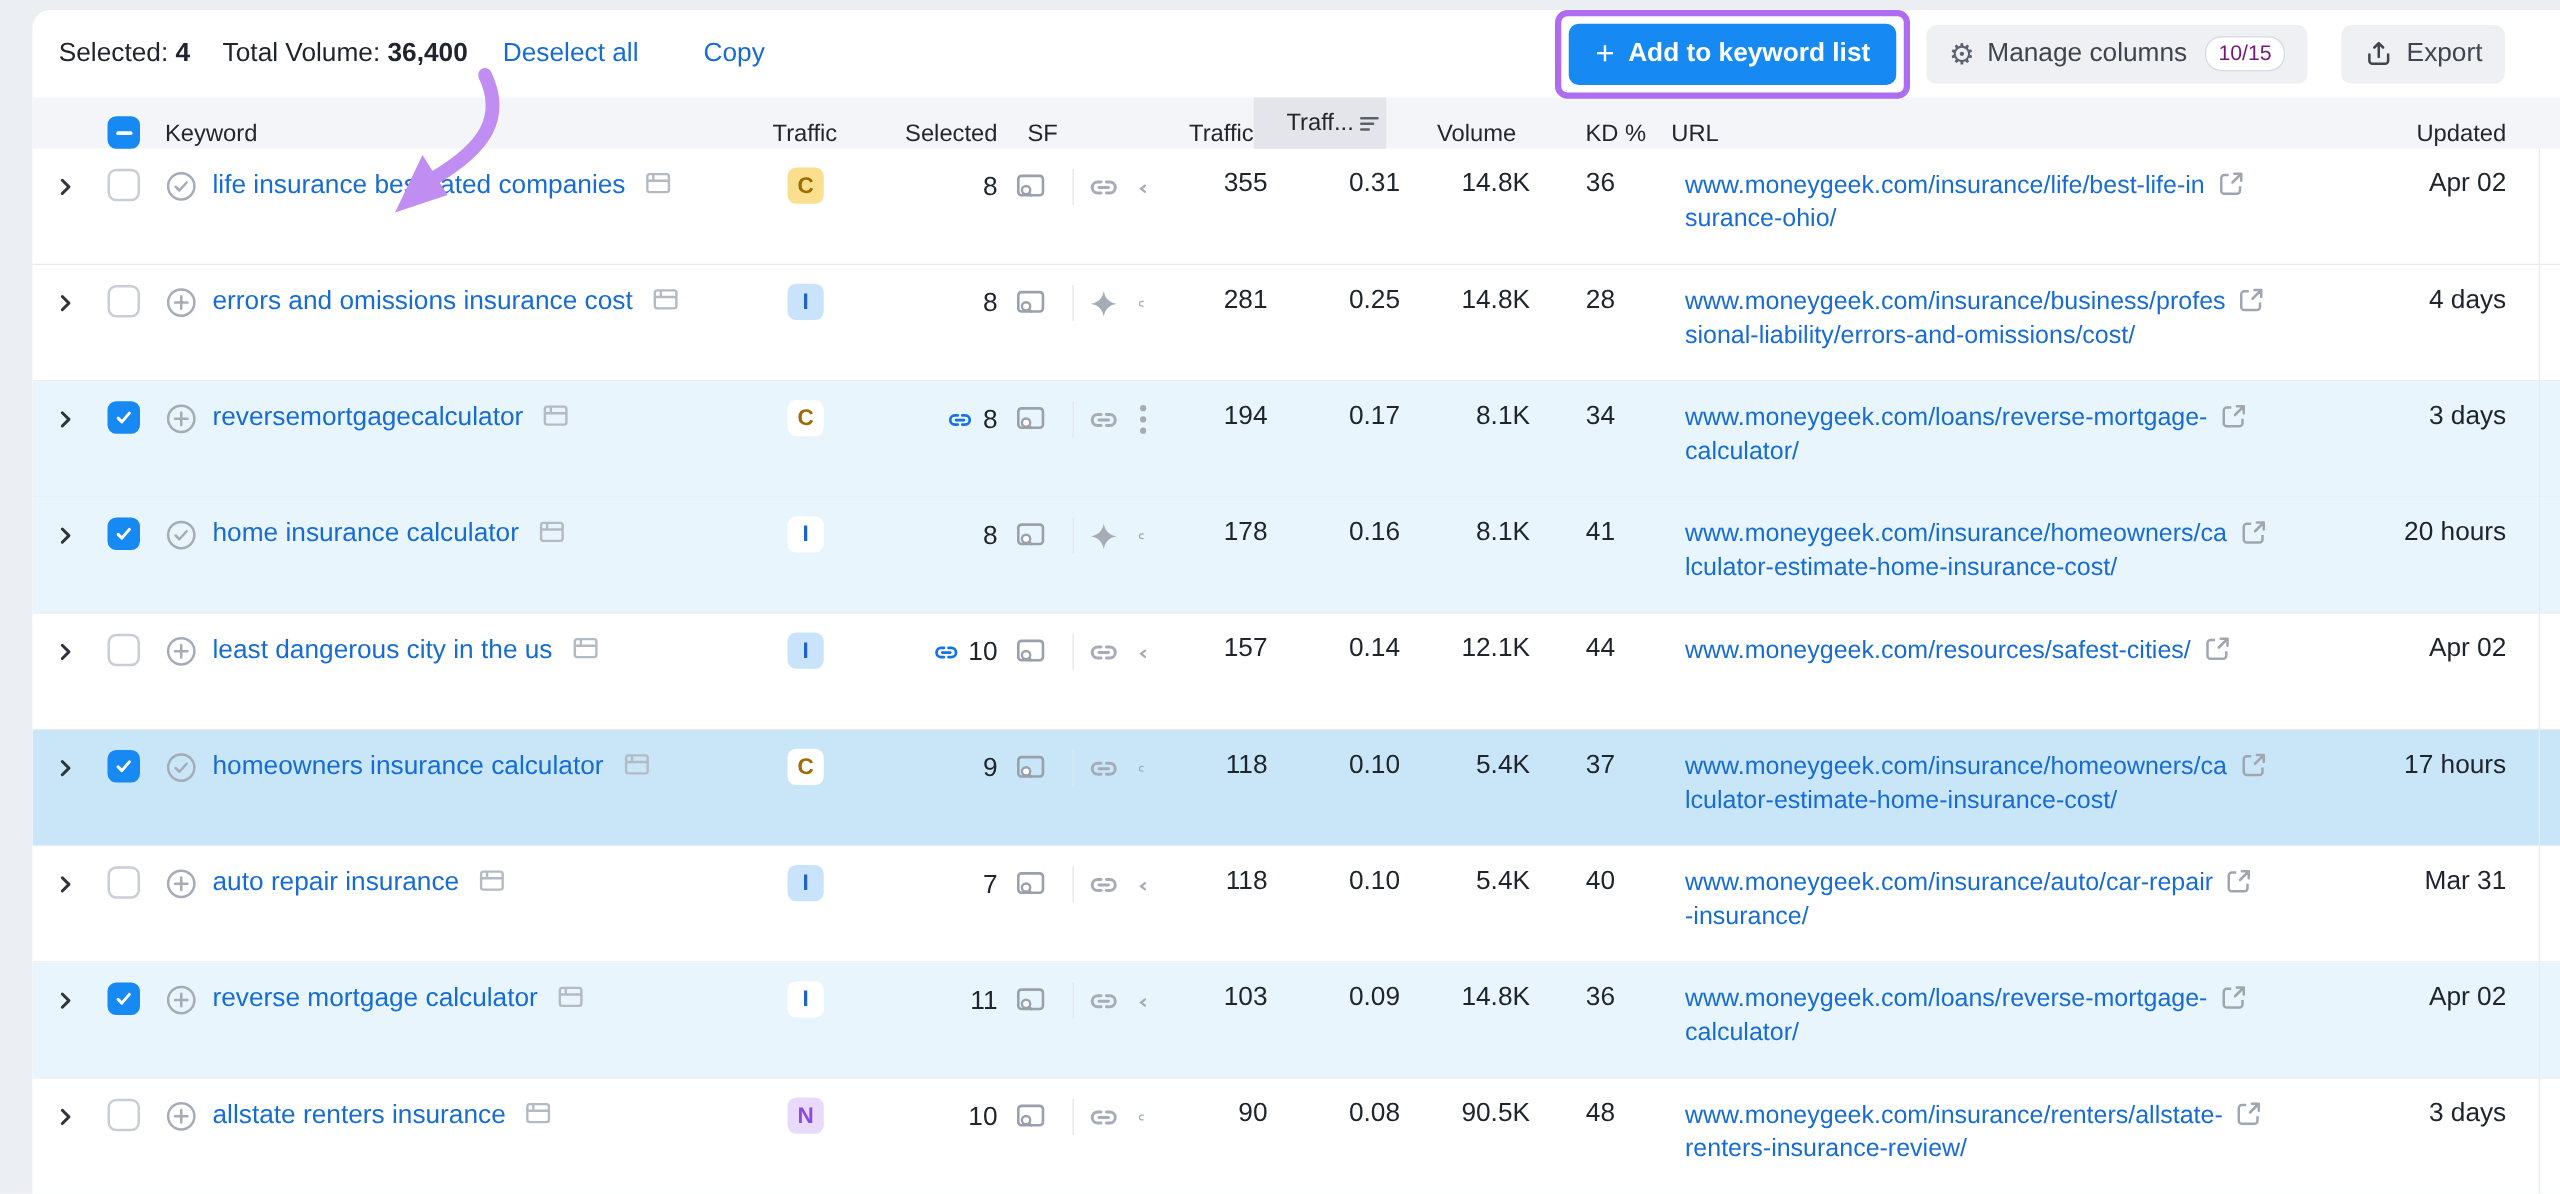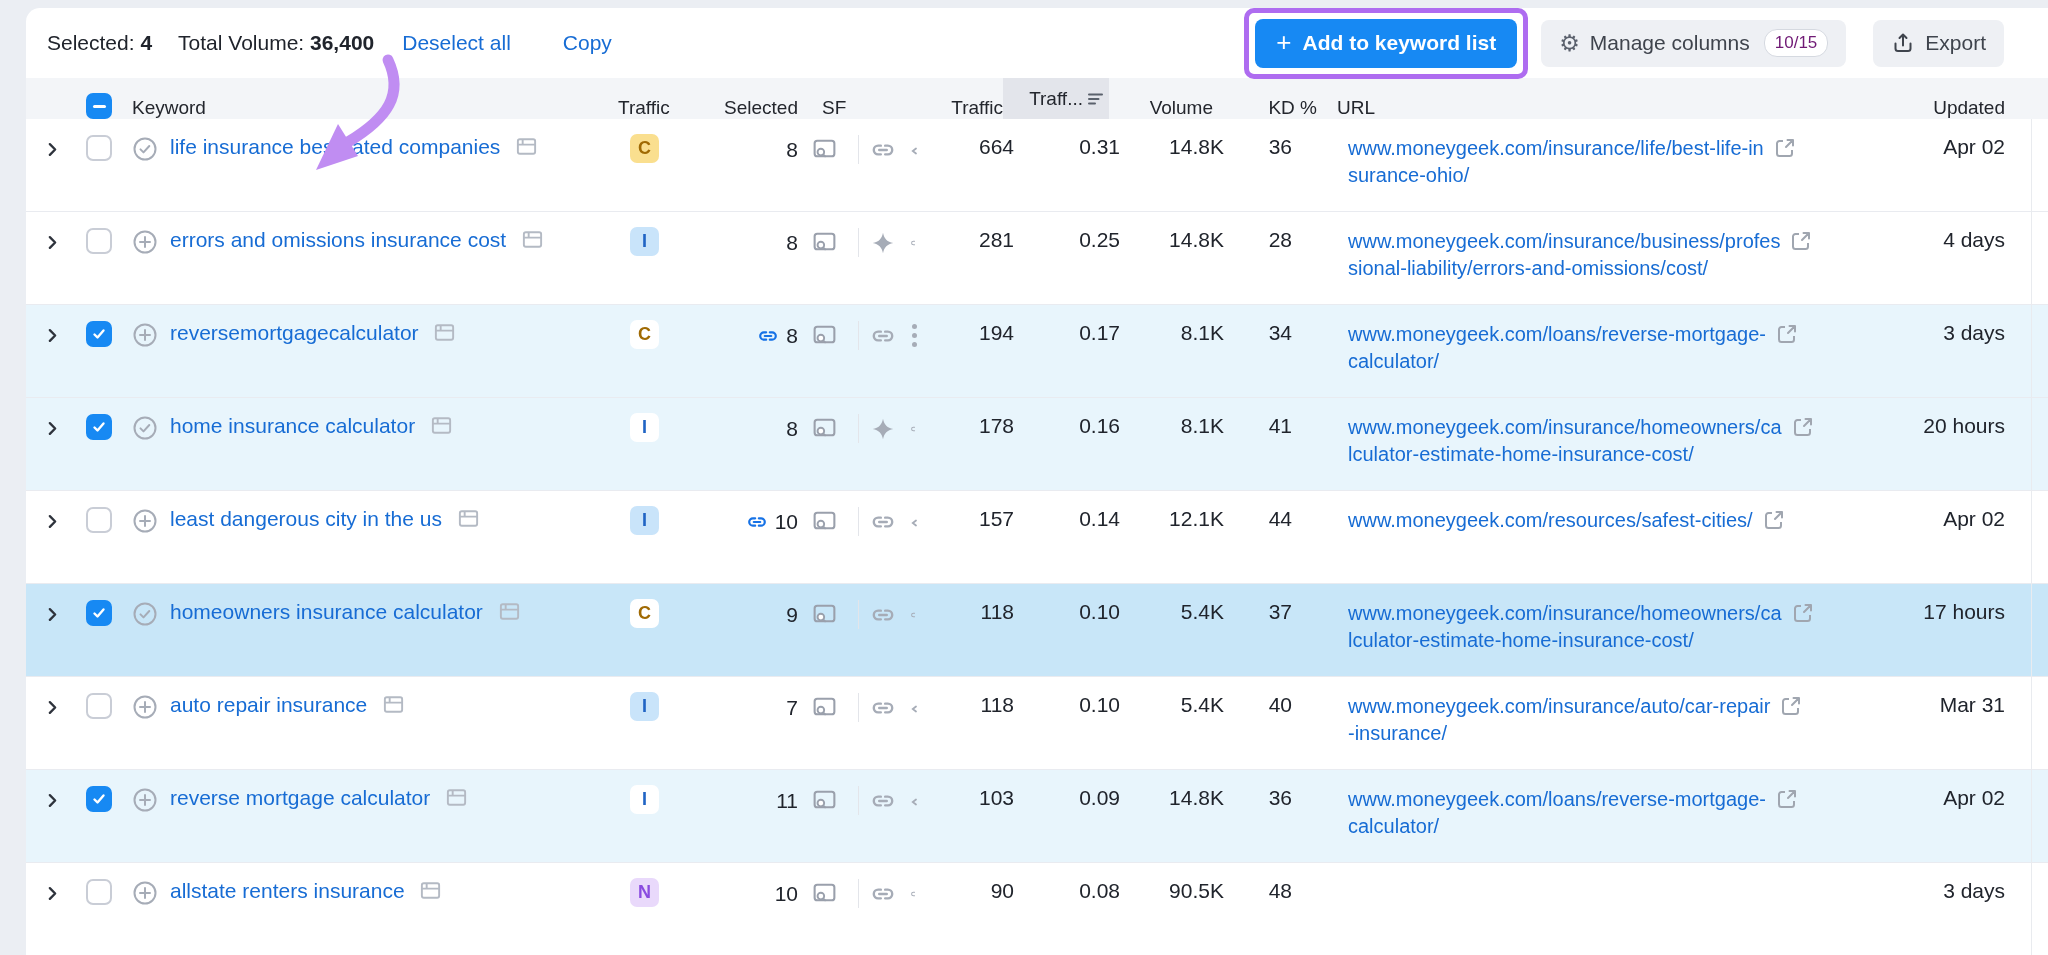"664" span.c-traffic { text: 664 -> 355 }
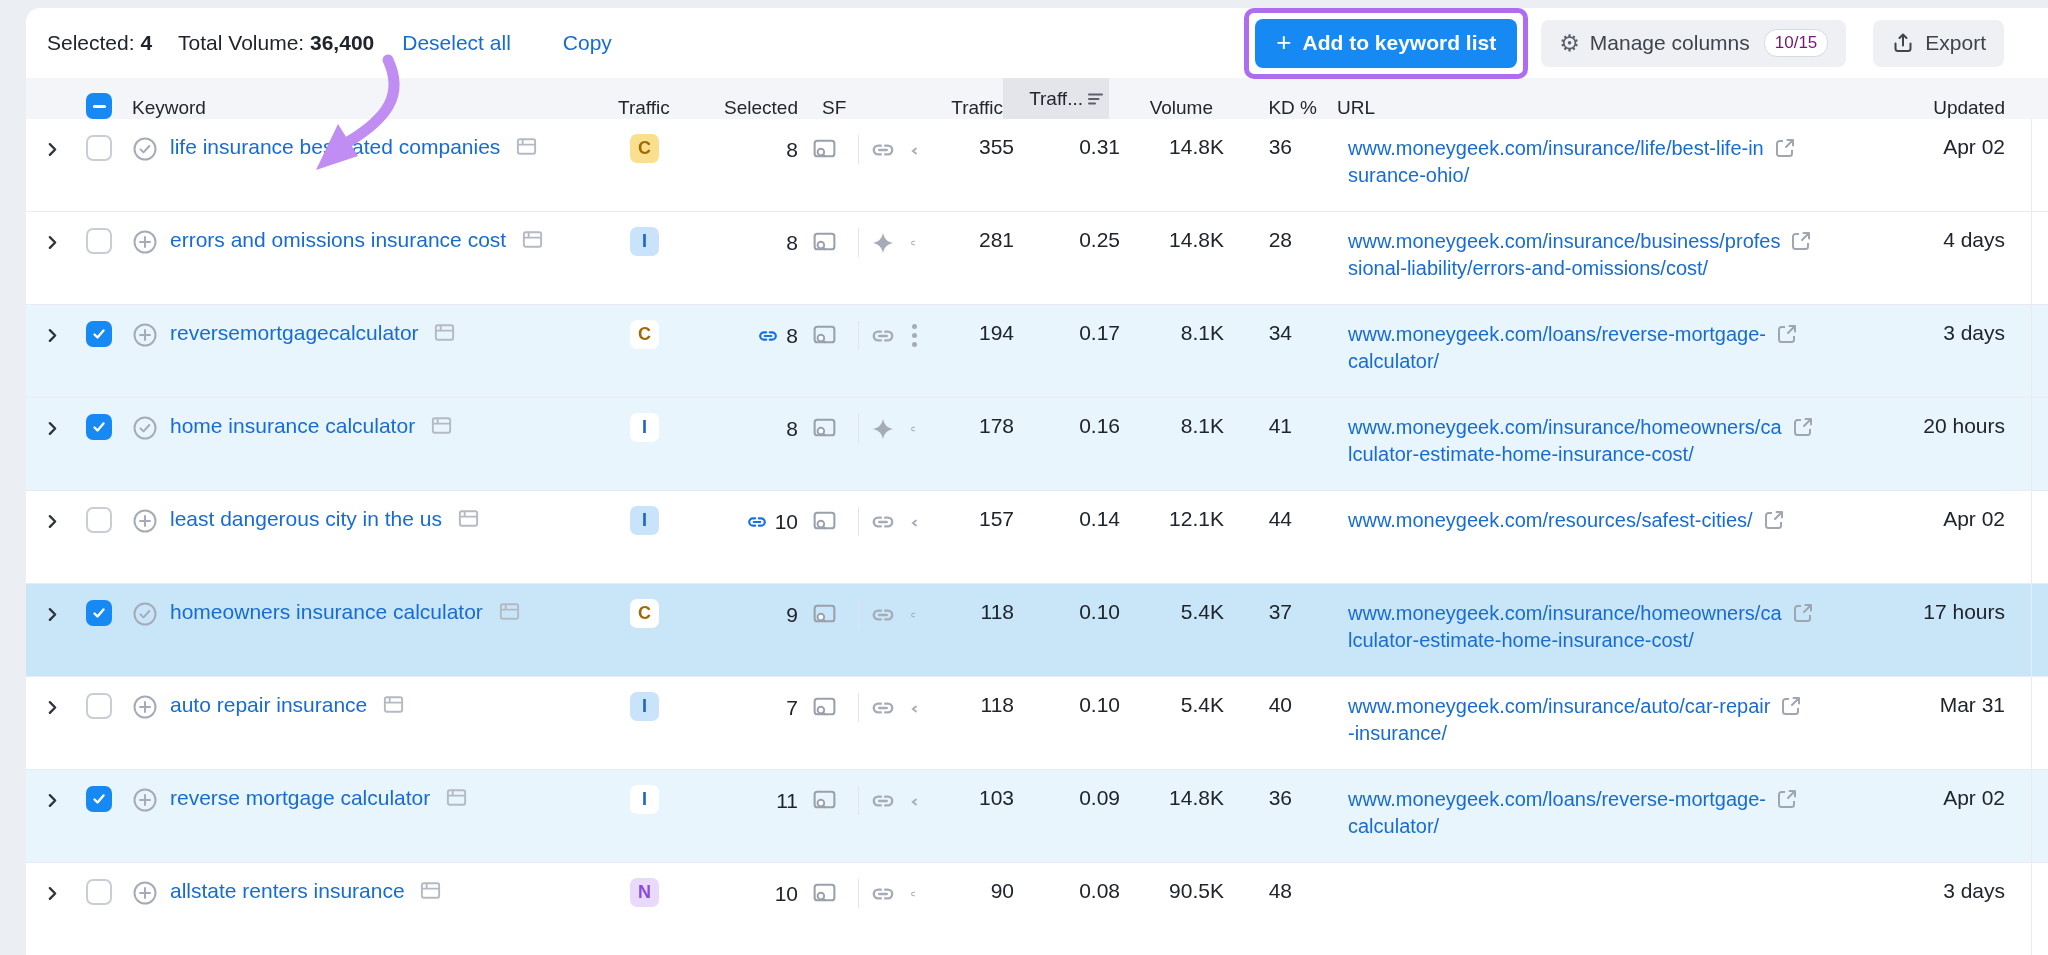"www.moneygeek.com/insurance/renters/alls" span.c-url { html: none -> <span> <a>www.moneygeek.com/insurance/renters/allstate-</a><span> <svg> <path></path> <path></path> </svg> </span><br> <a>renters-insurance-review/</a> </span> }
